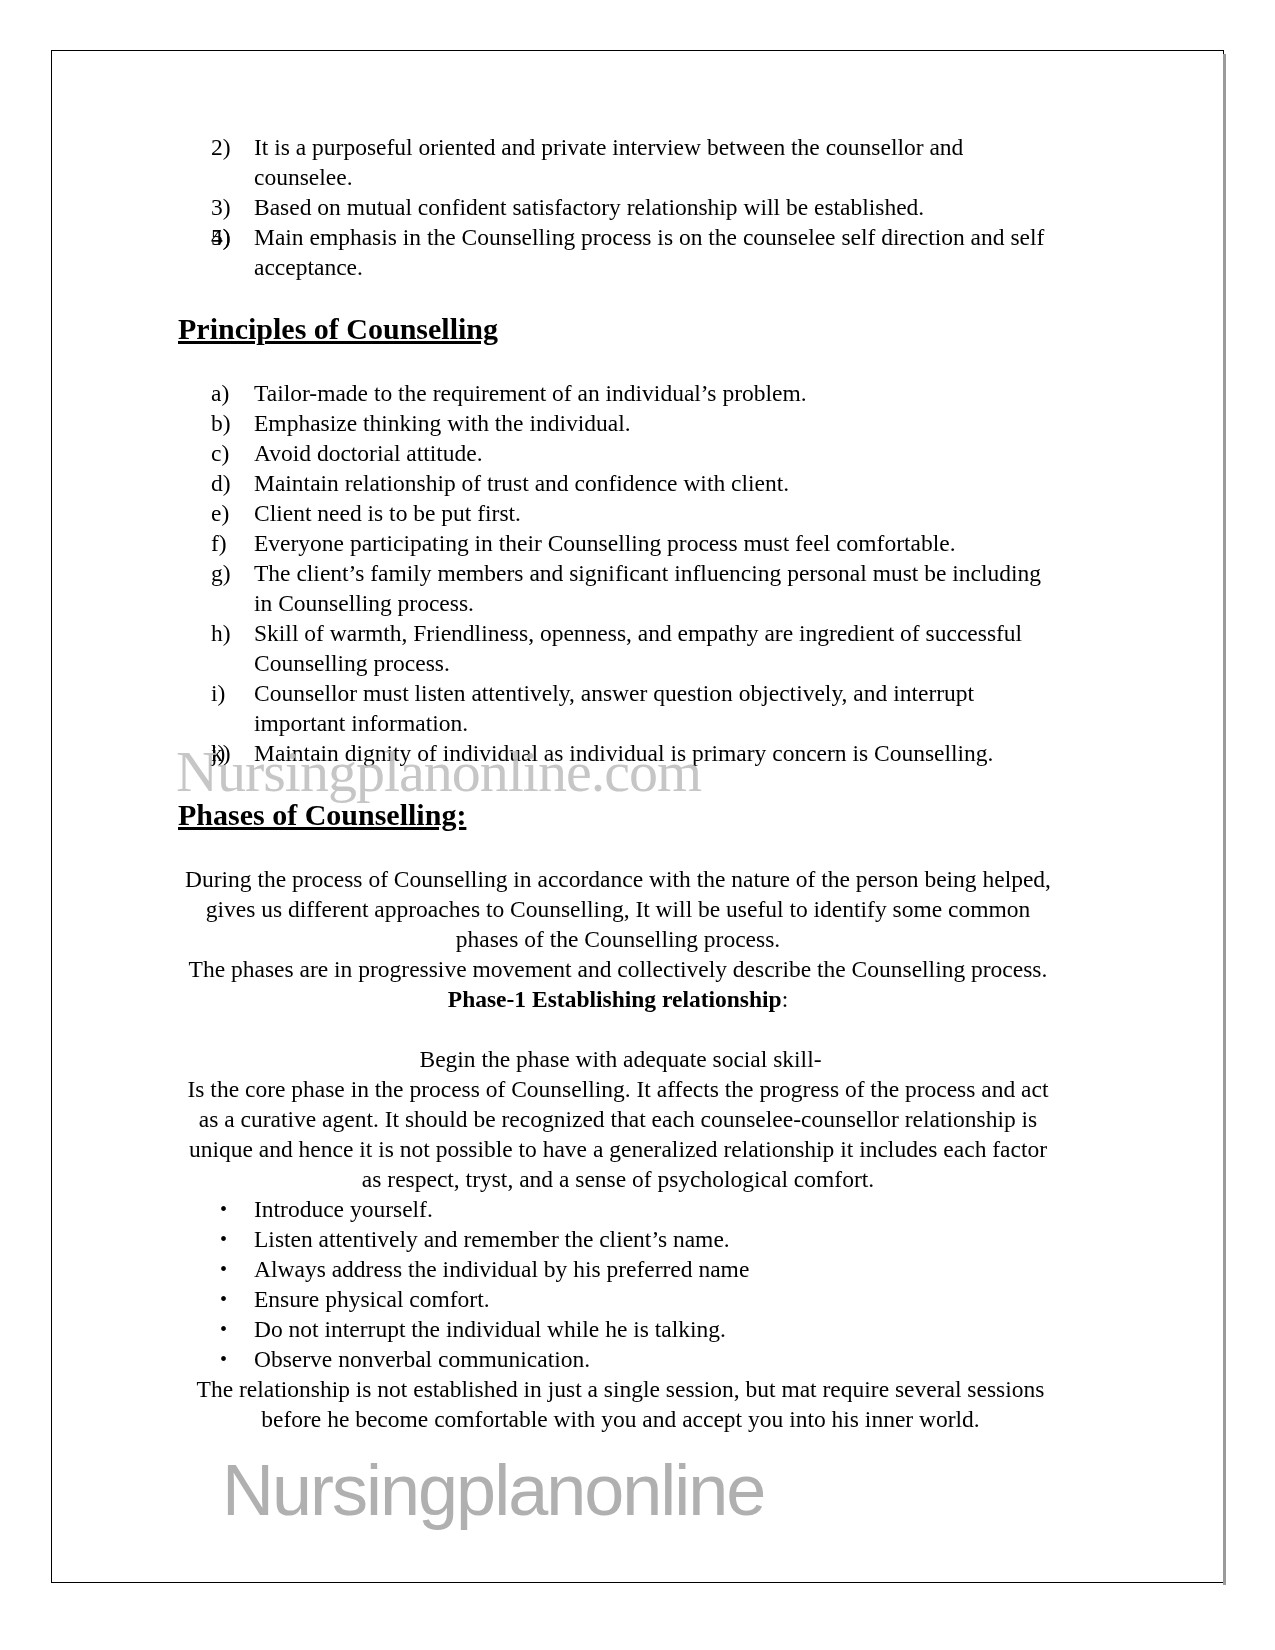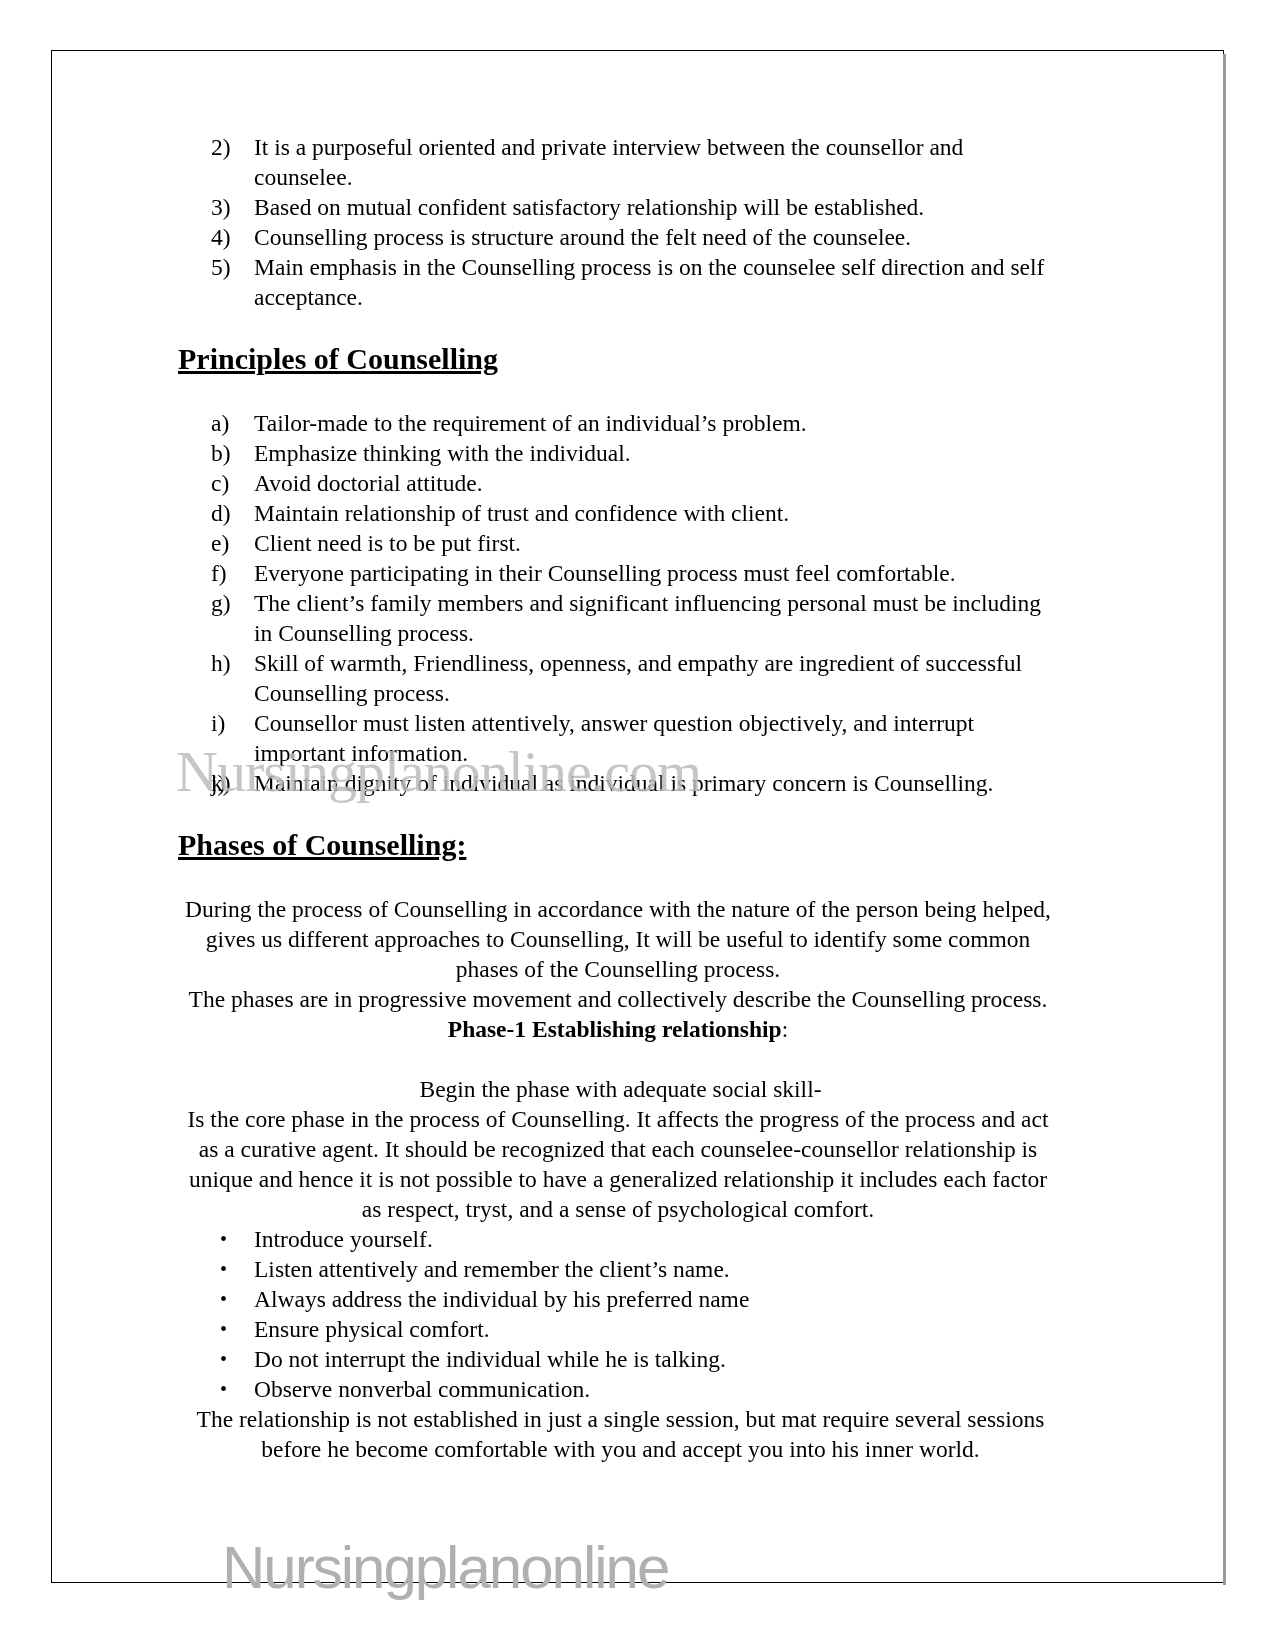"Counselling process is structure around" span { html: <span>Counselling process is structure around the felt need of the counselee.</span> -> none }
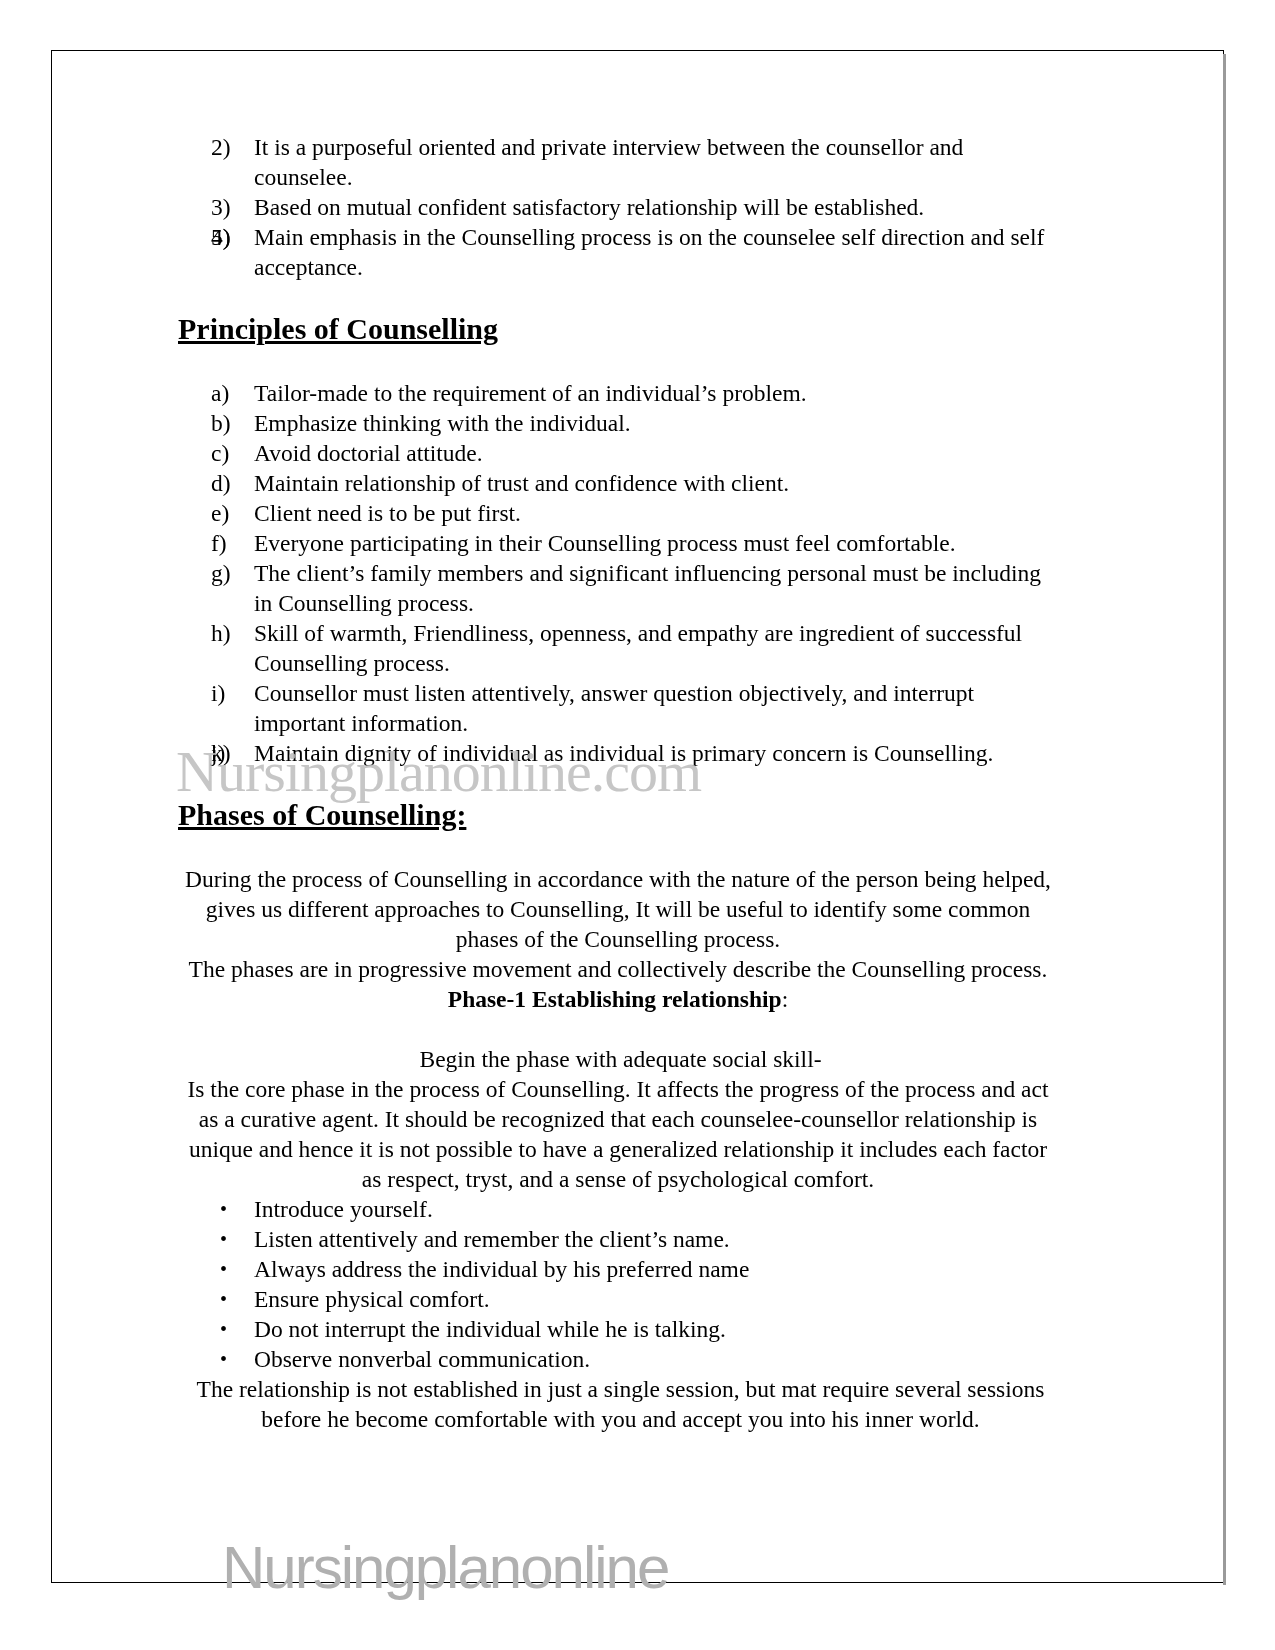"Nursingplanonline" #wm-bottom { font-size: 60px -> 72px; top: 1538px -> 1454px }
